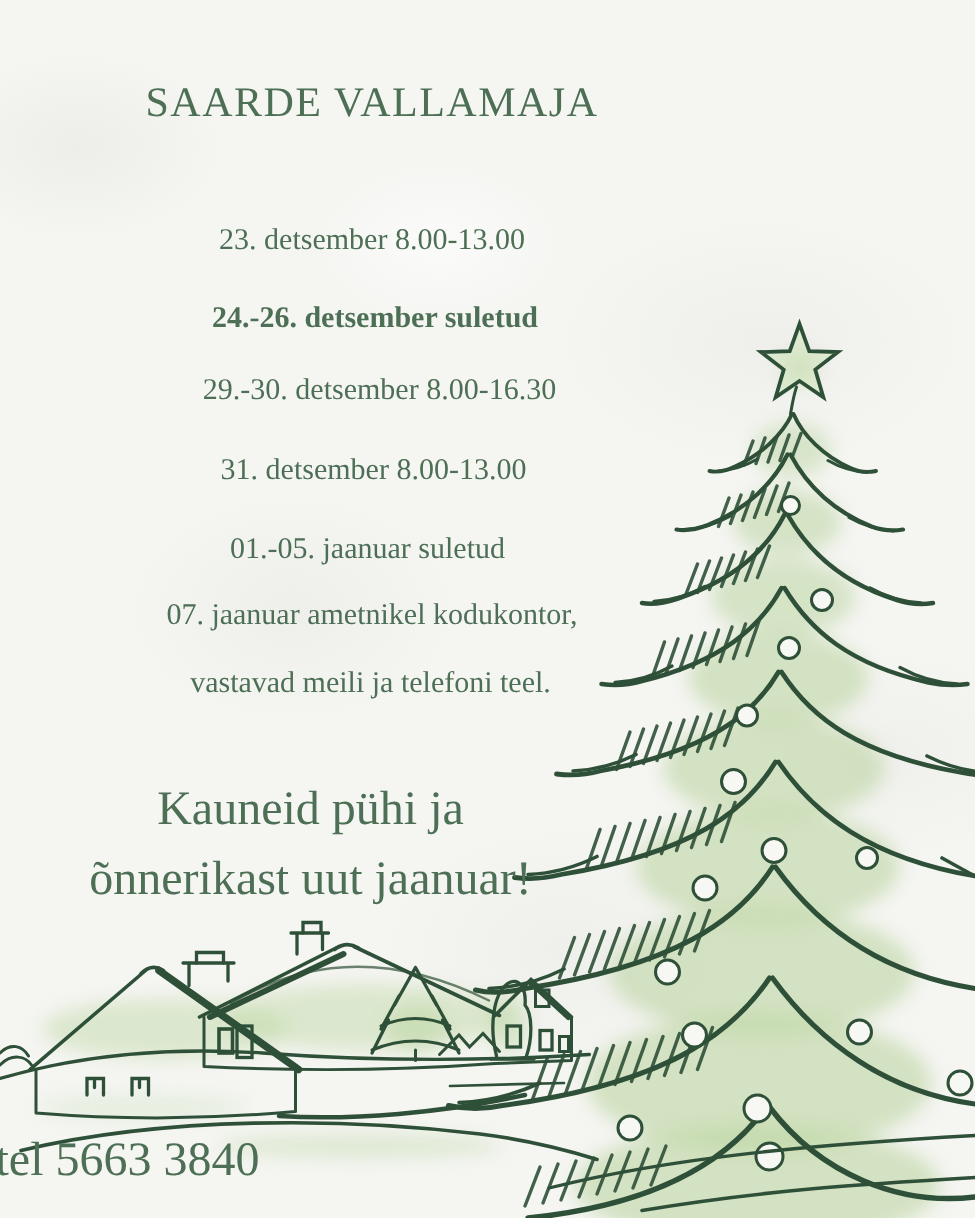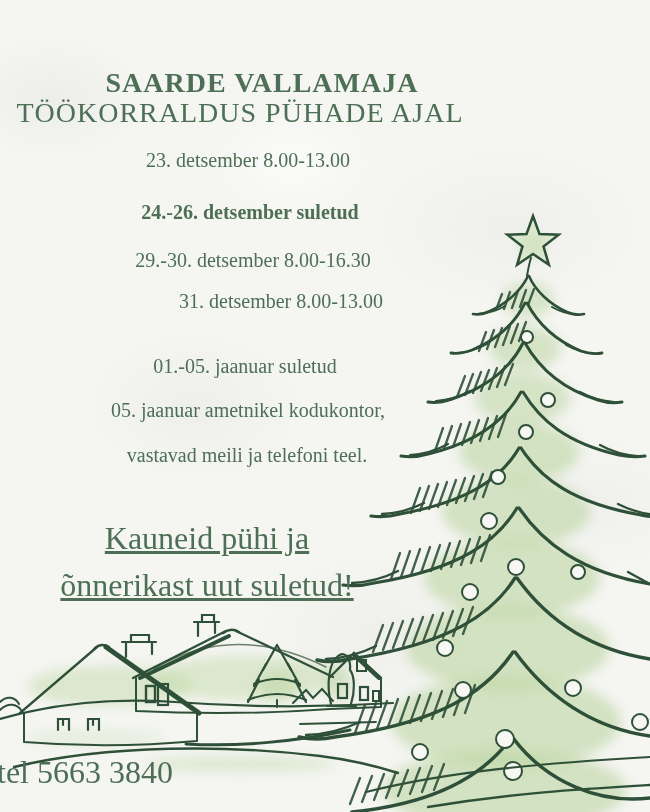"SAARDE VALLAMAJA" h1.line { font-weight: bold -> normal; margin: 16px -> 2px }
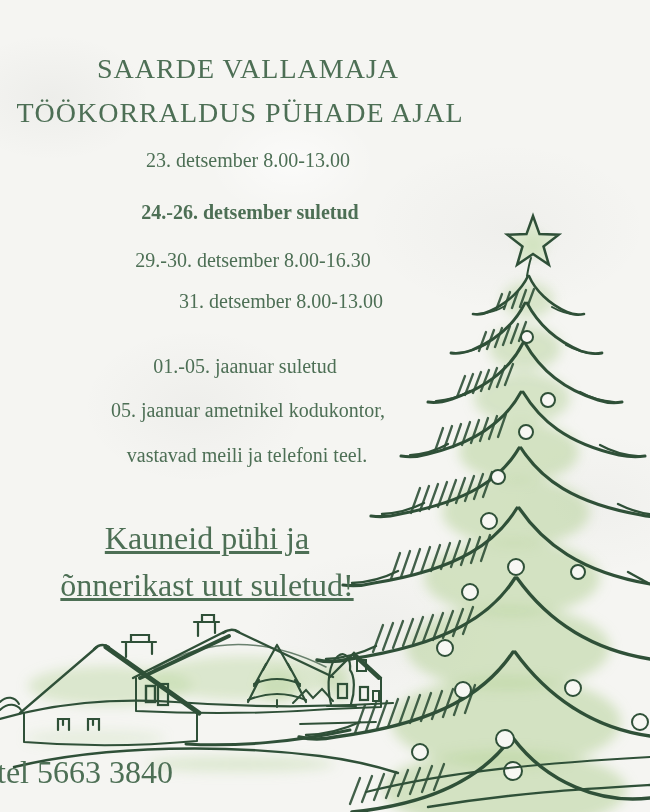"TÖÖKORRALDUS PÜHADE AJAL" h1.line { html: <h1>TÖÖKORRALDUS PÜHADE AJAL</h1> -> none }
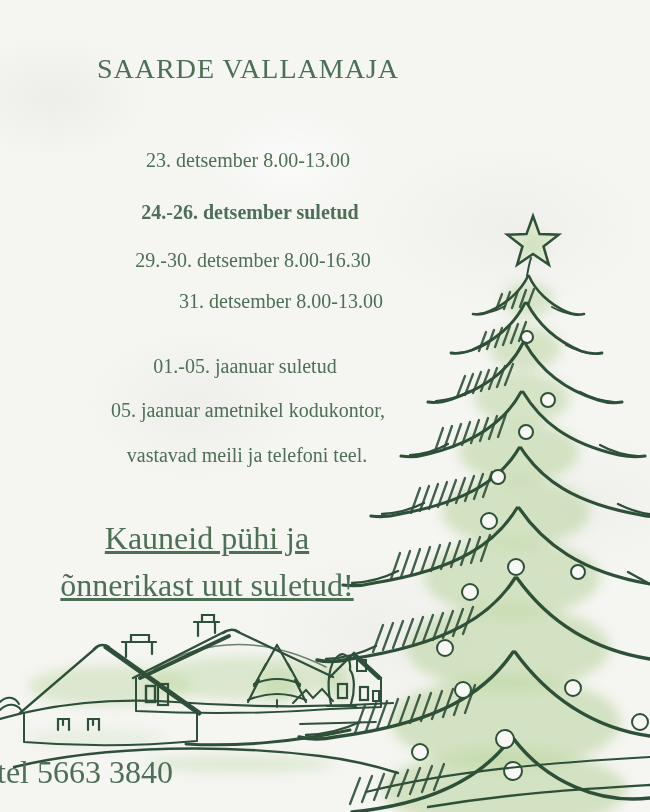"31. detsember 8.00-13.00" div.line { margin-left: 32px -> none; top: 291px -> 303px }
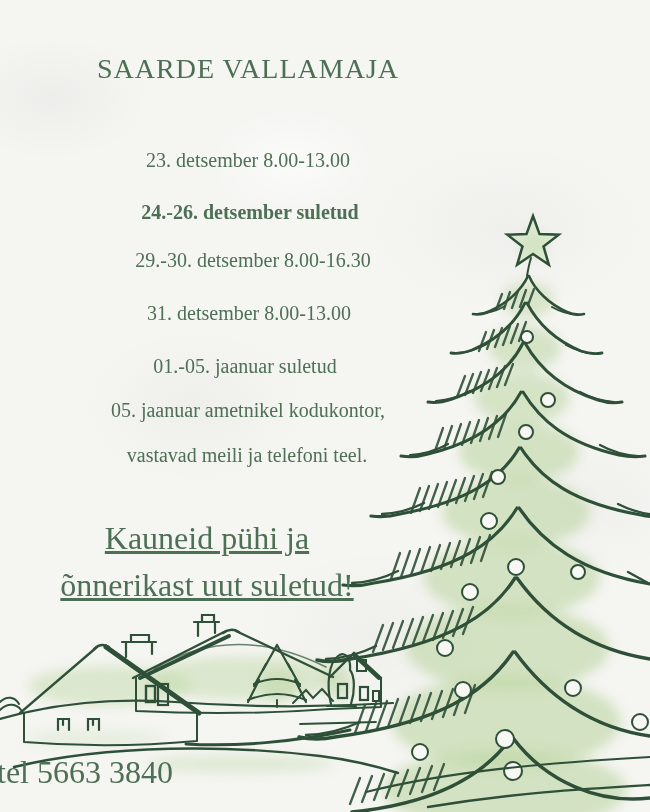"05. jaanuar ametnikel kodukontor," div.line { text: 05 -> 07 }
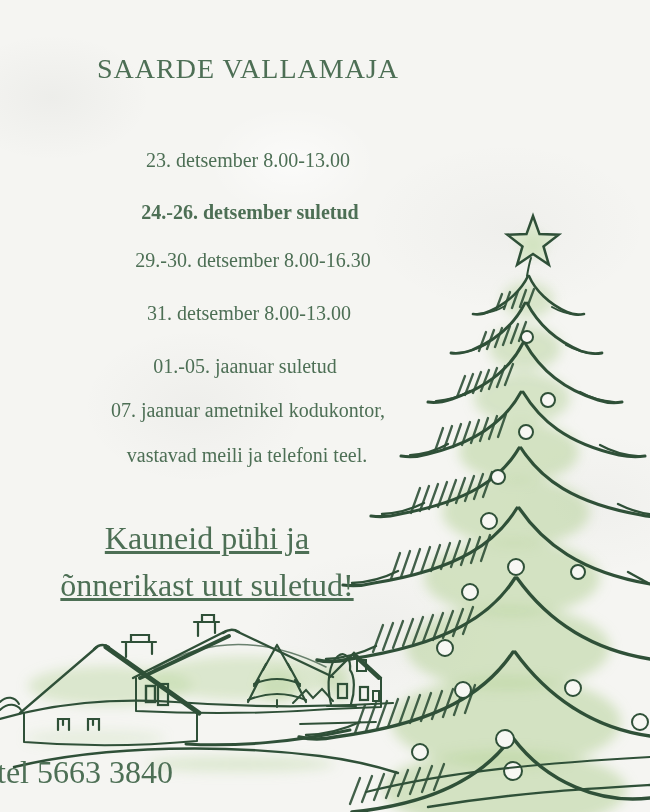"Kauneid pühi ja" .greet { text-decoration: underline -> none }
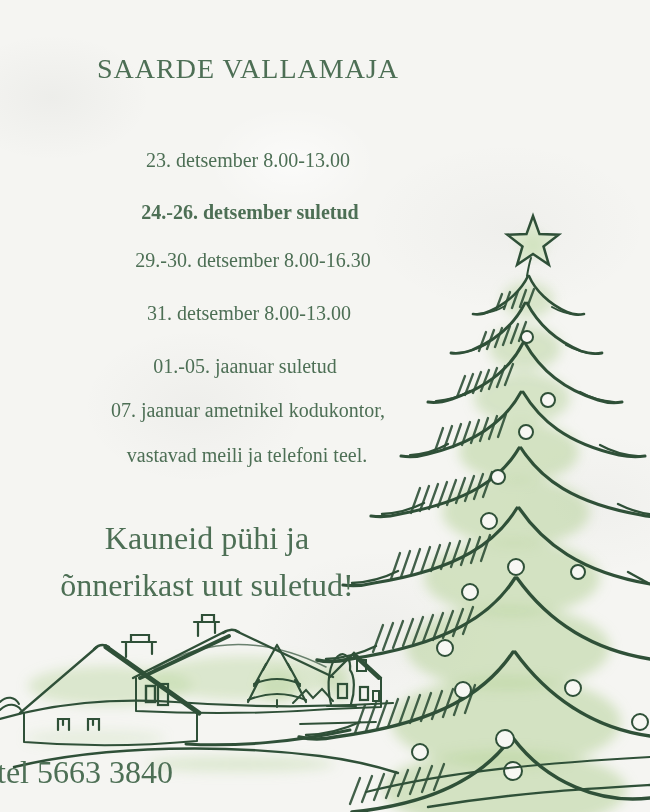"õnnerikast uut suletud!" div.line { text: suletud -> jaanuar }
